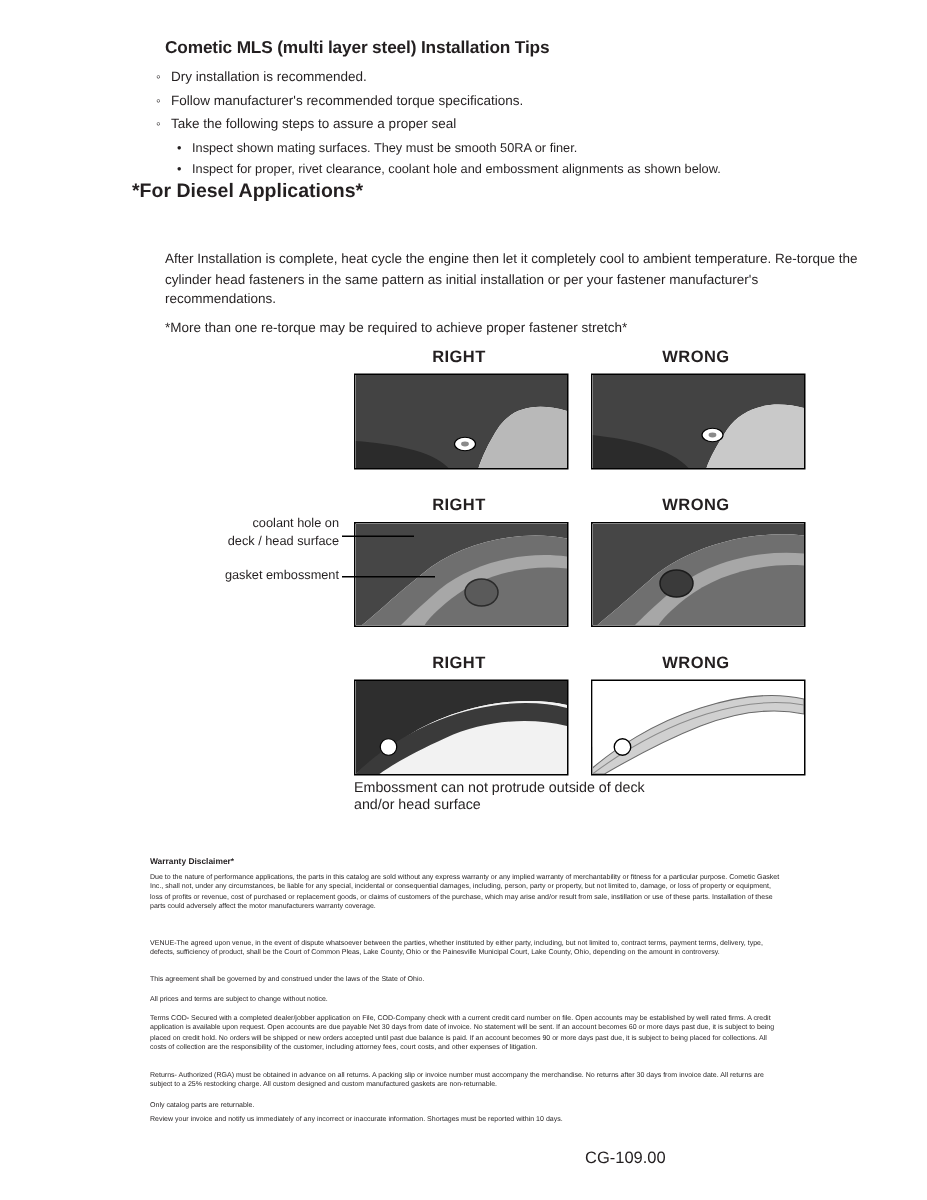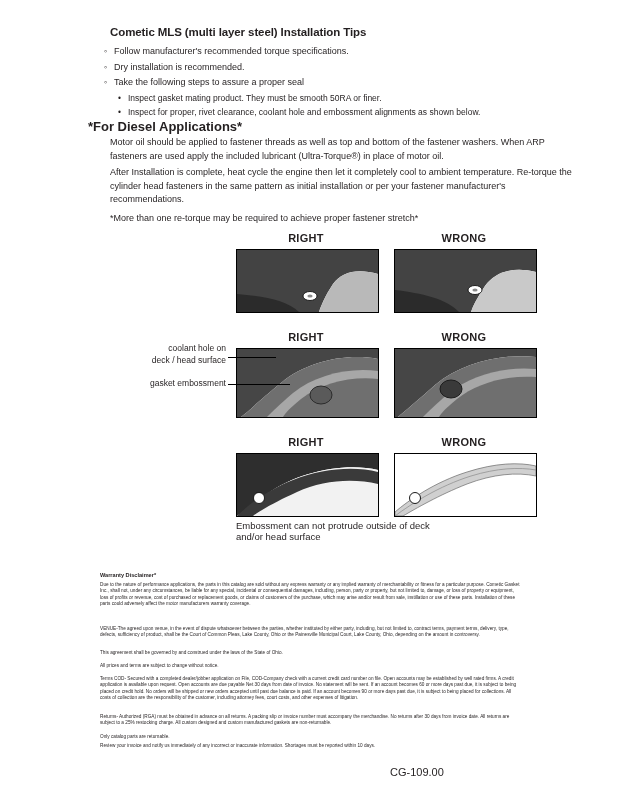"Follow manufacturer's recommended torque" div.b1 { order: before "Dry installation is recommended." -> after "Dry installation is recommended." }
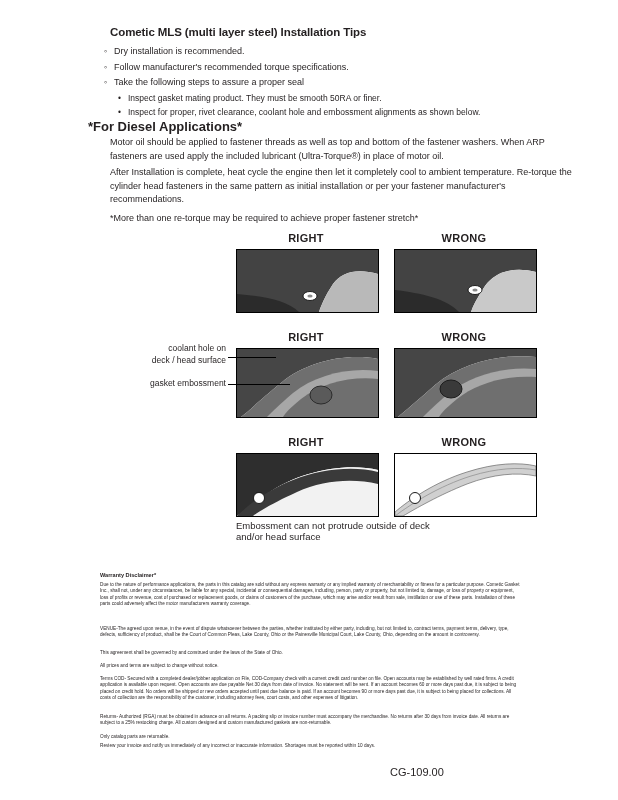"Inspect gasket mating product. They" div.b2 { text: gasket mating product -> shown mating surfaces }
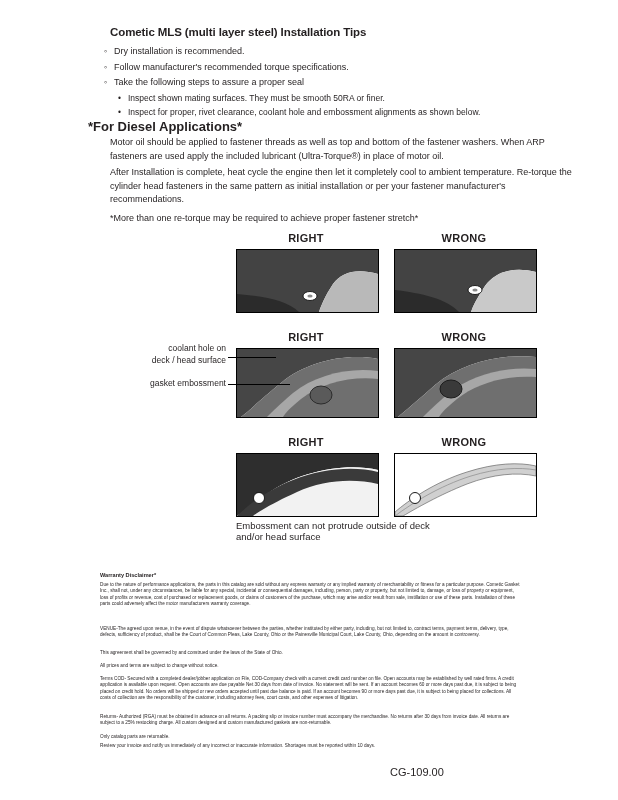"Motor oil should be applied" div.para { html: <div>Motor oil should be applied to fastener threads as well as top and bottom of the fastener washers. When ARP fasteners are used apply the included lubricant (Ultra-Torque®) in place of motor oil.</div> -> none }
